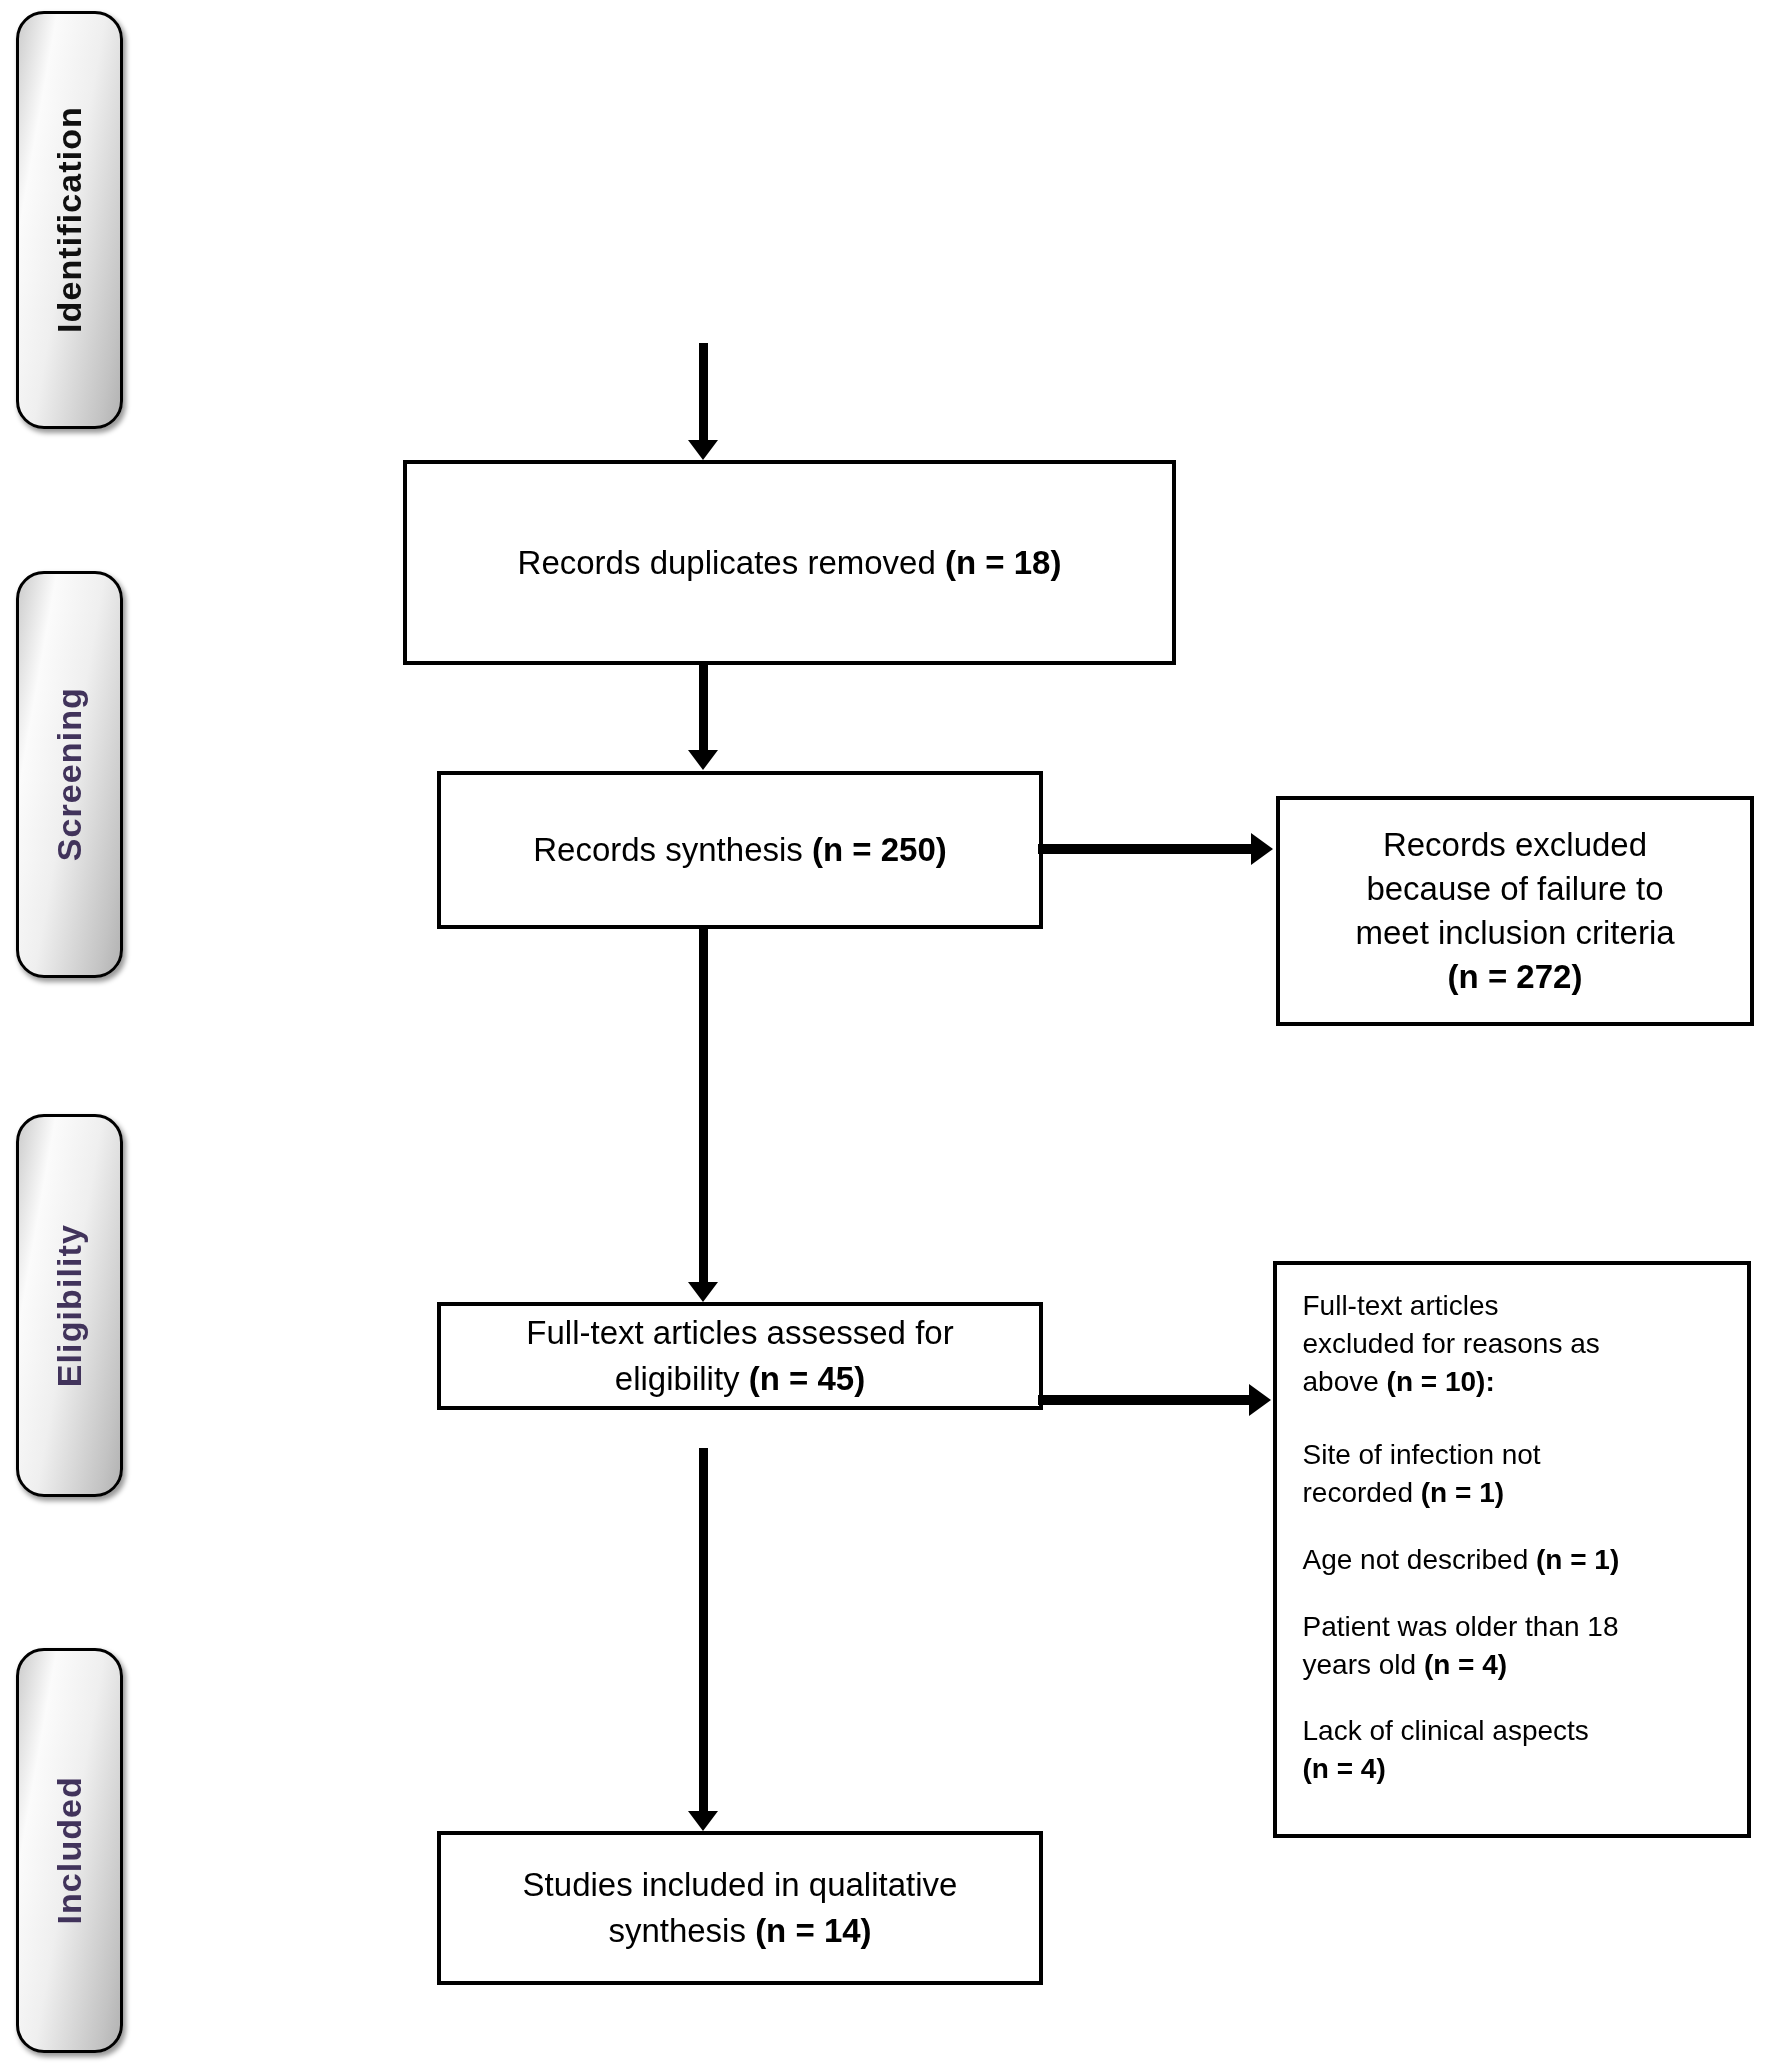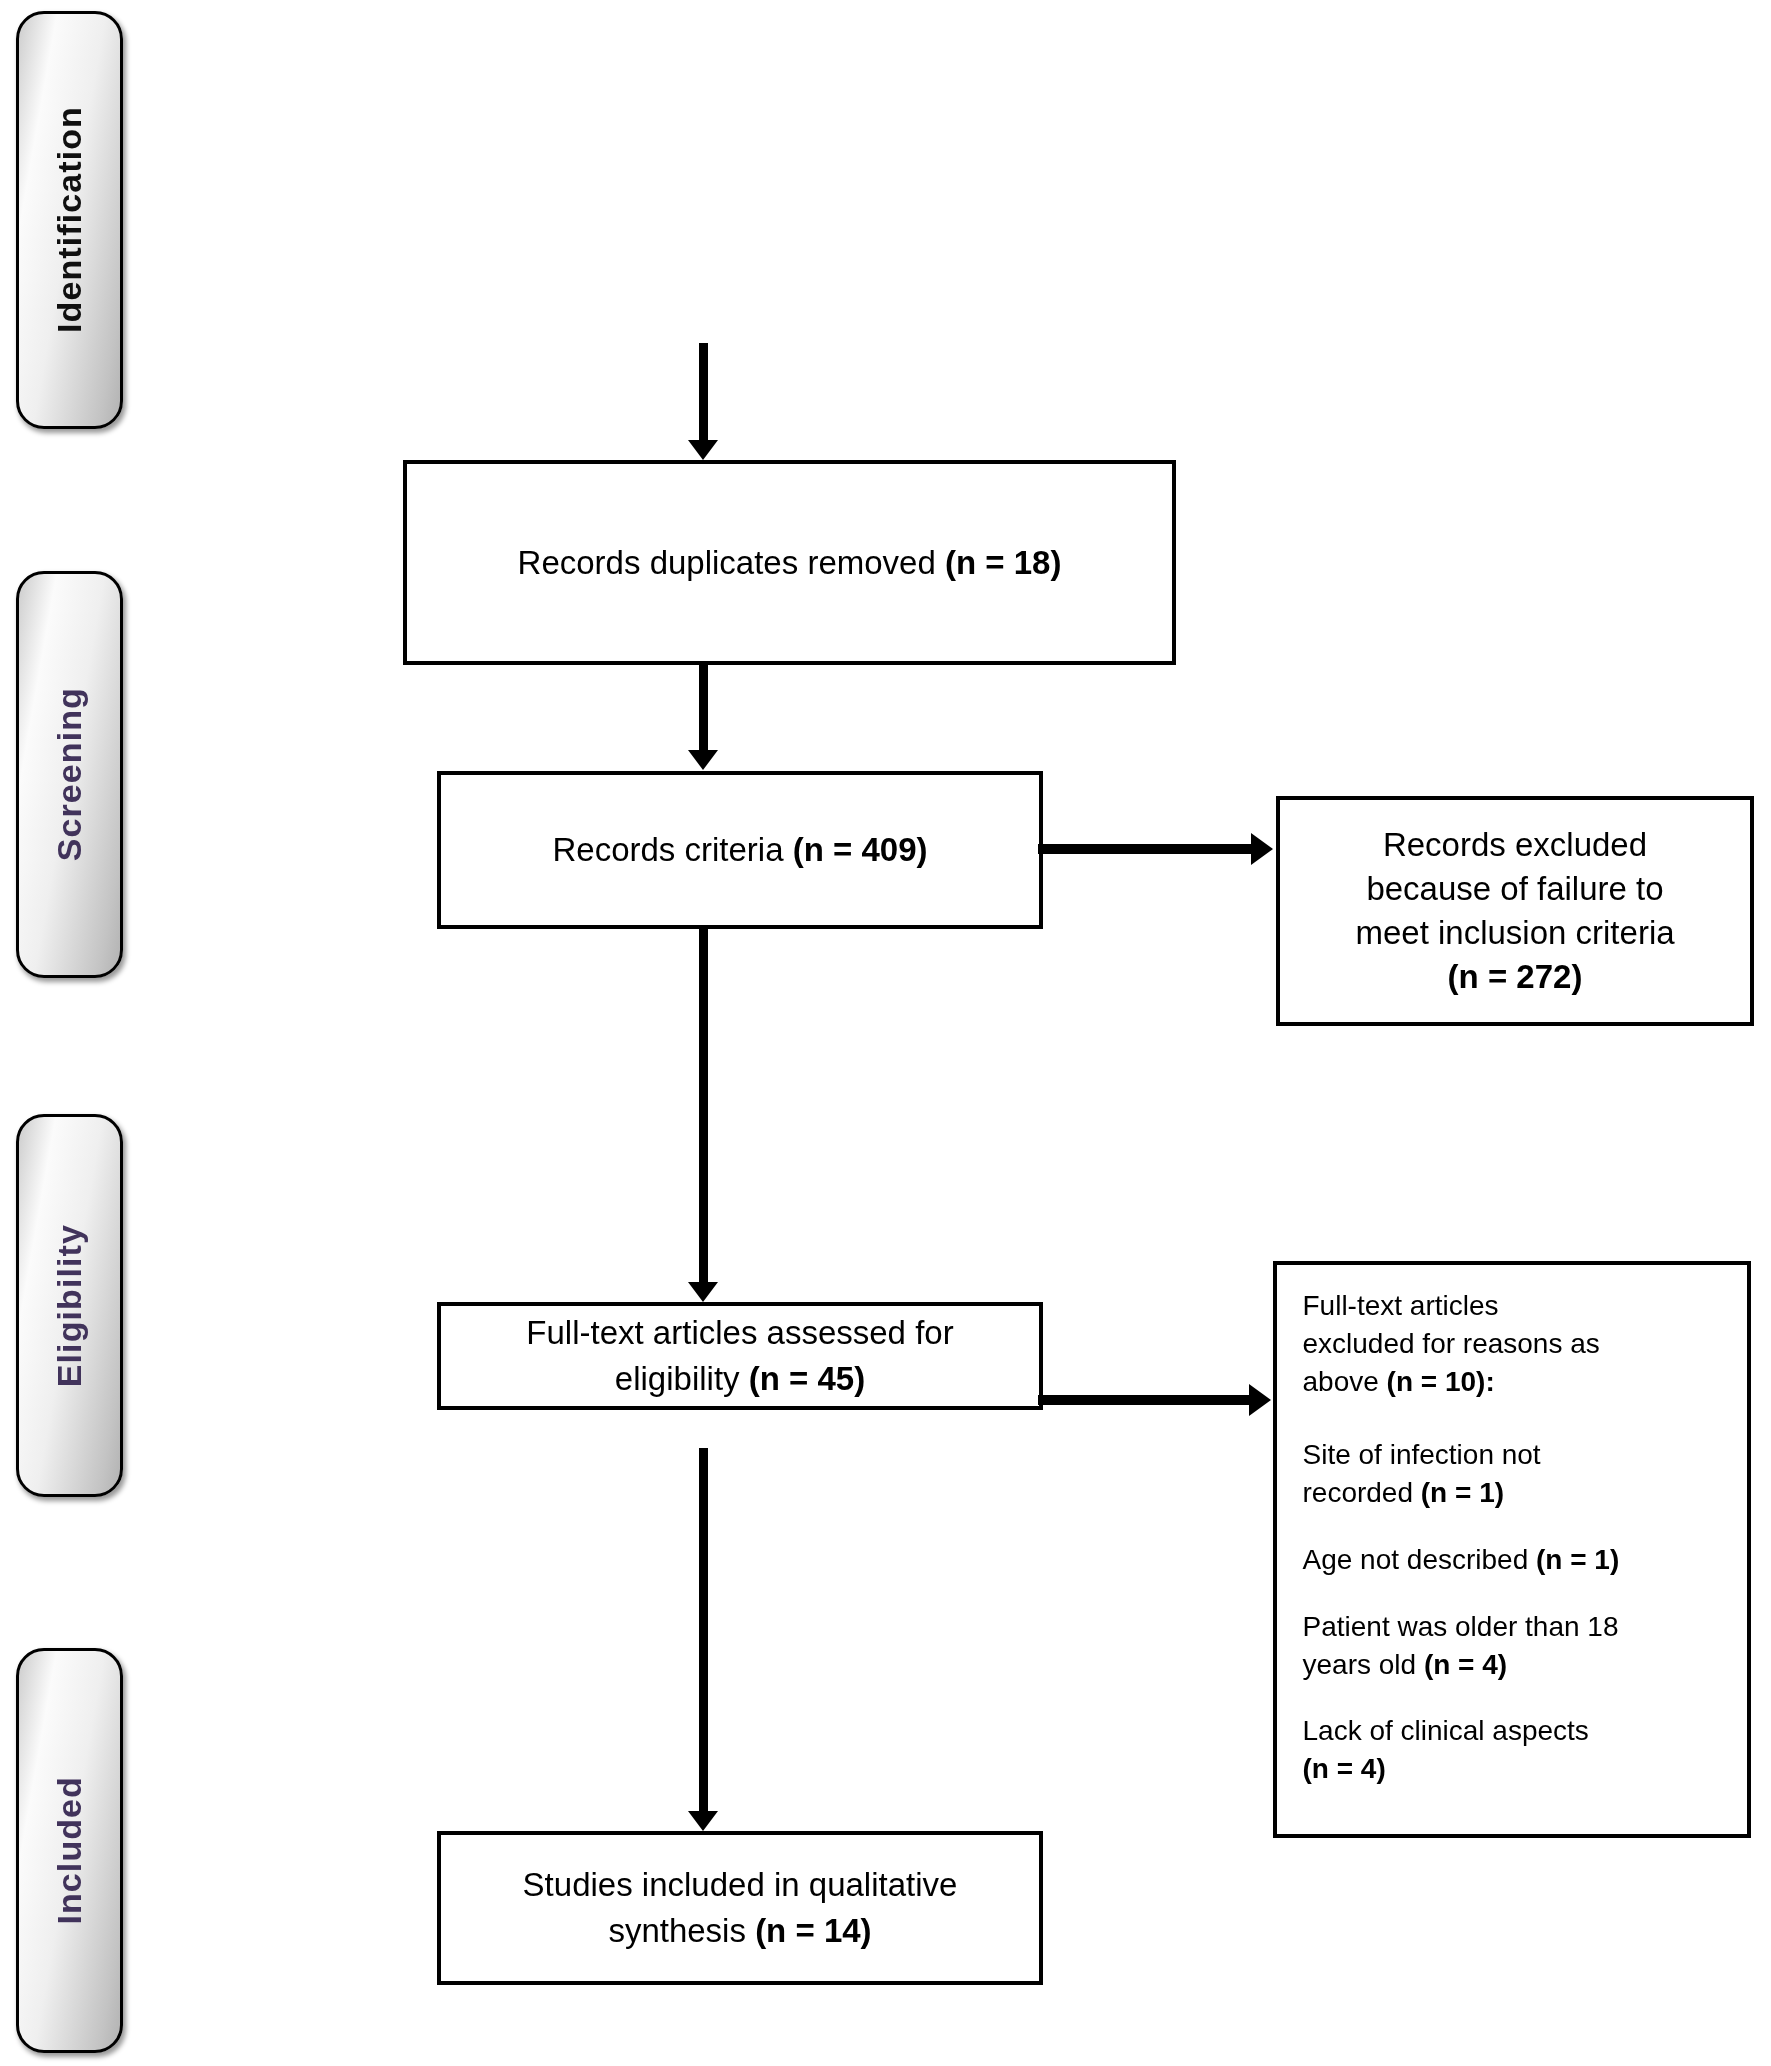"Records criteria" span { text: criteria -> synthesis }
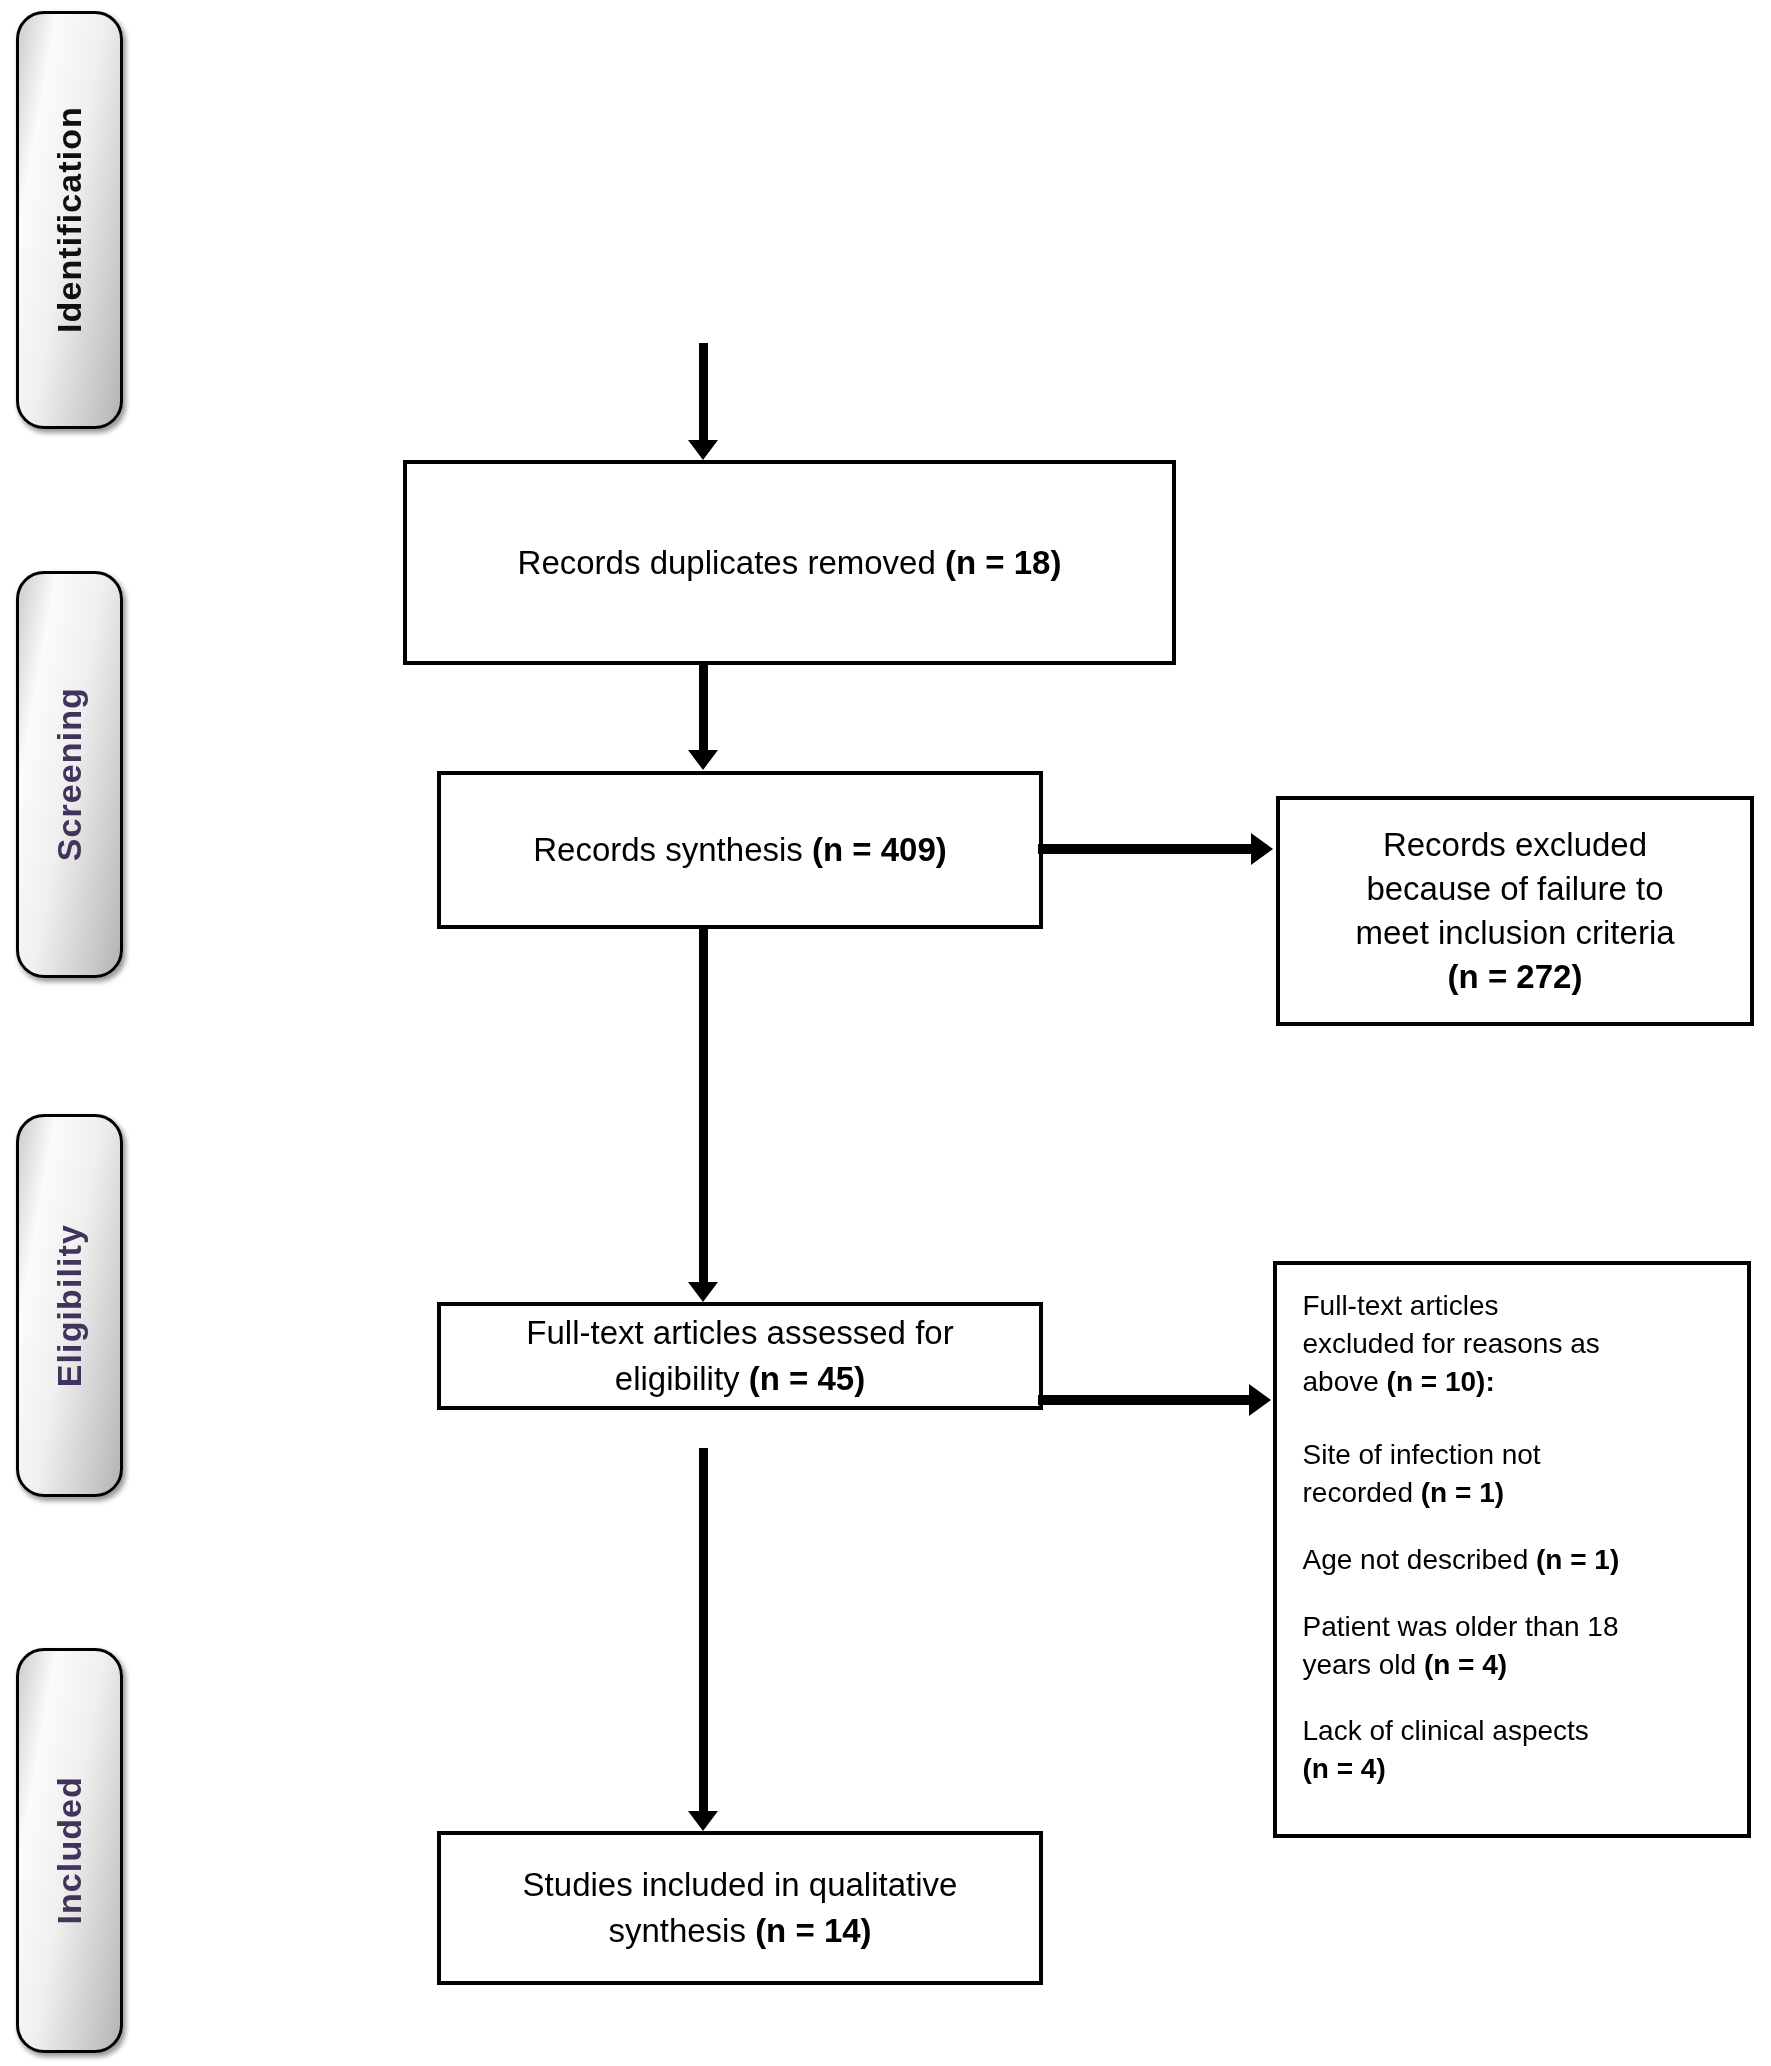"(n = 409)" strong { text: 409 -> 250 }
